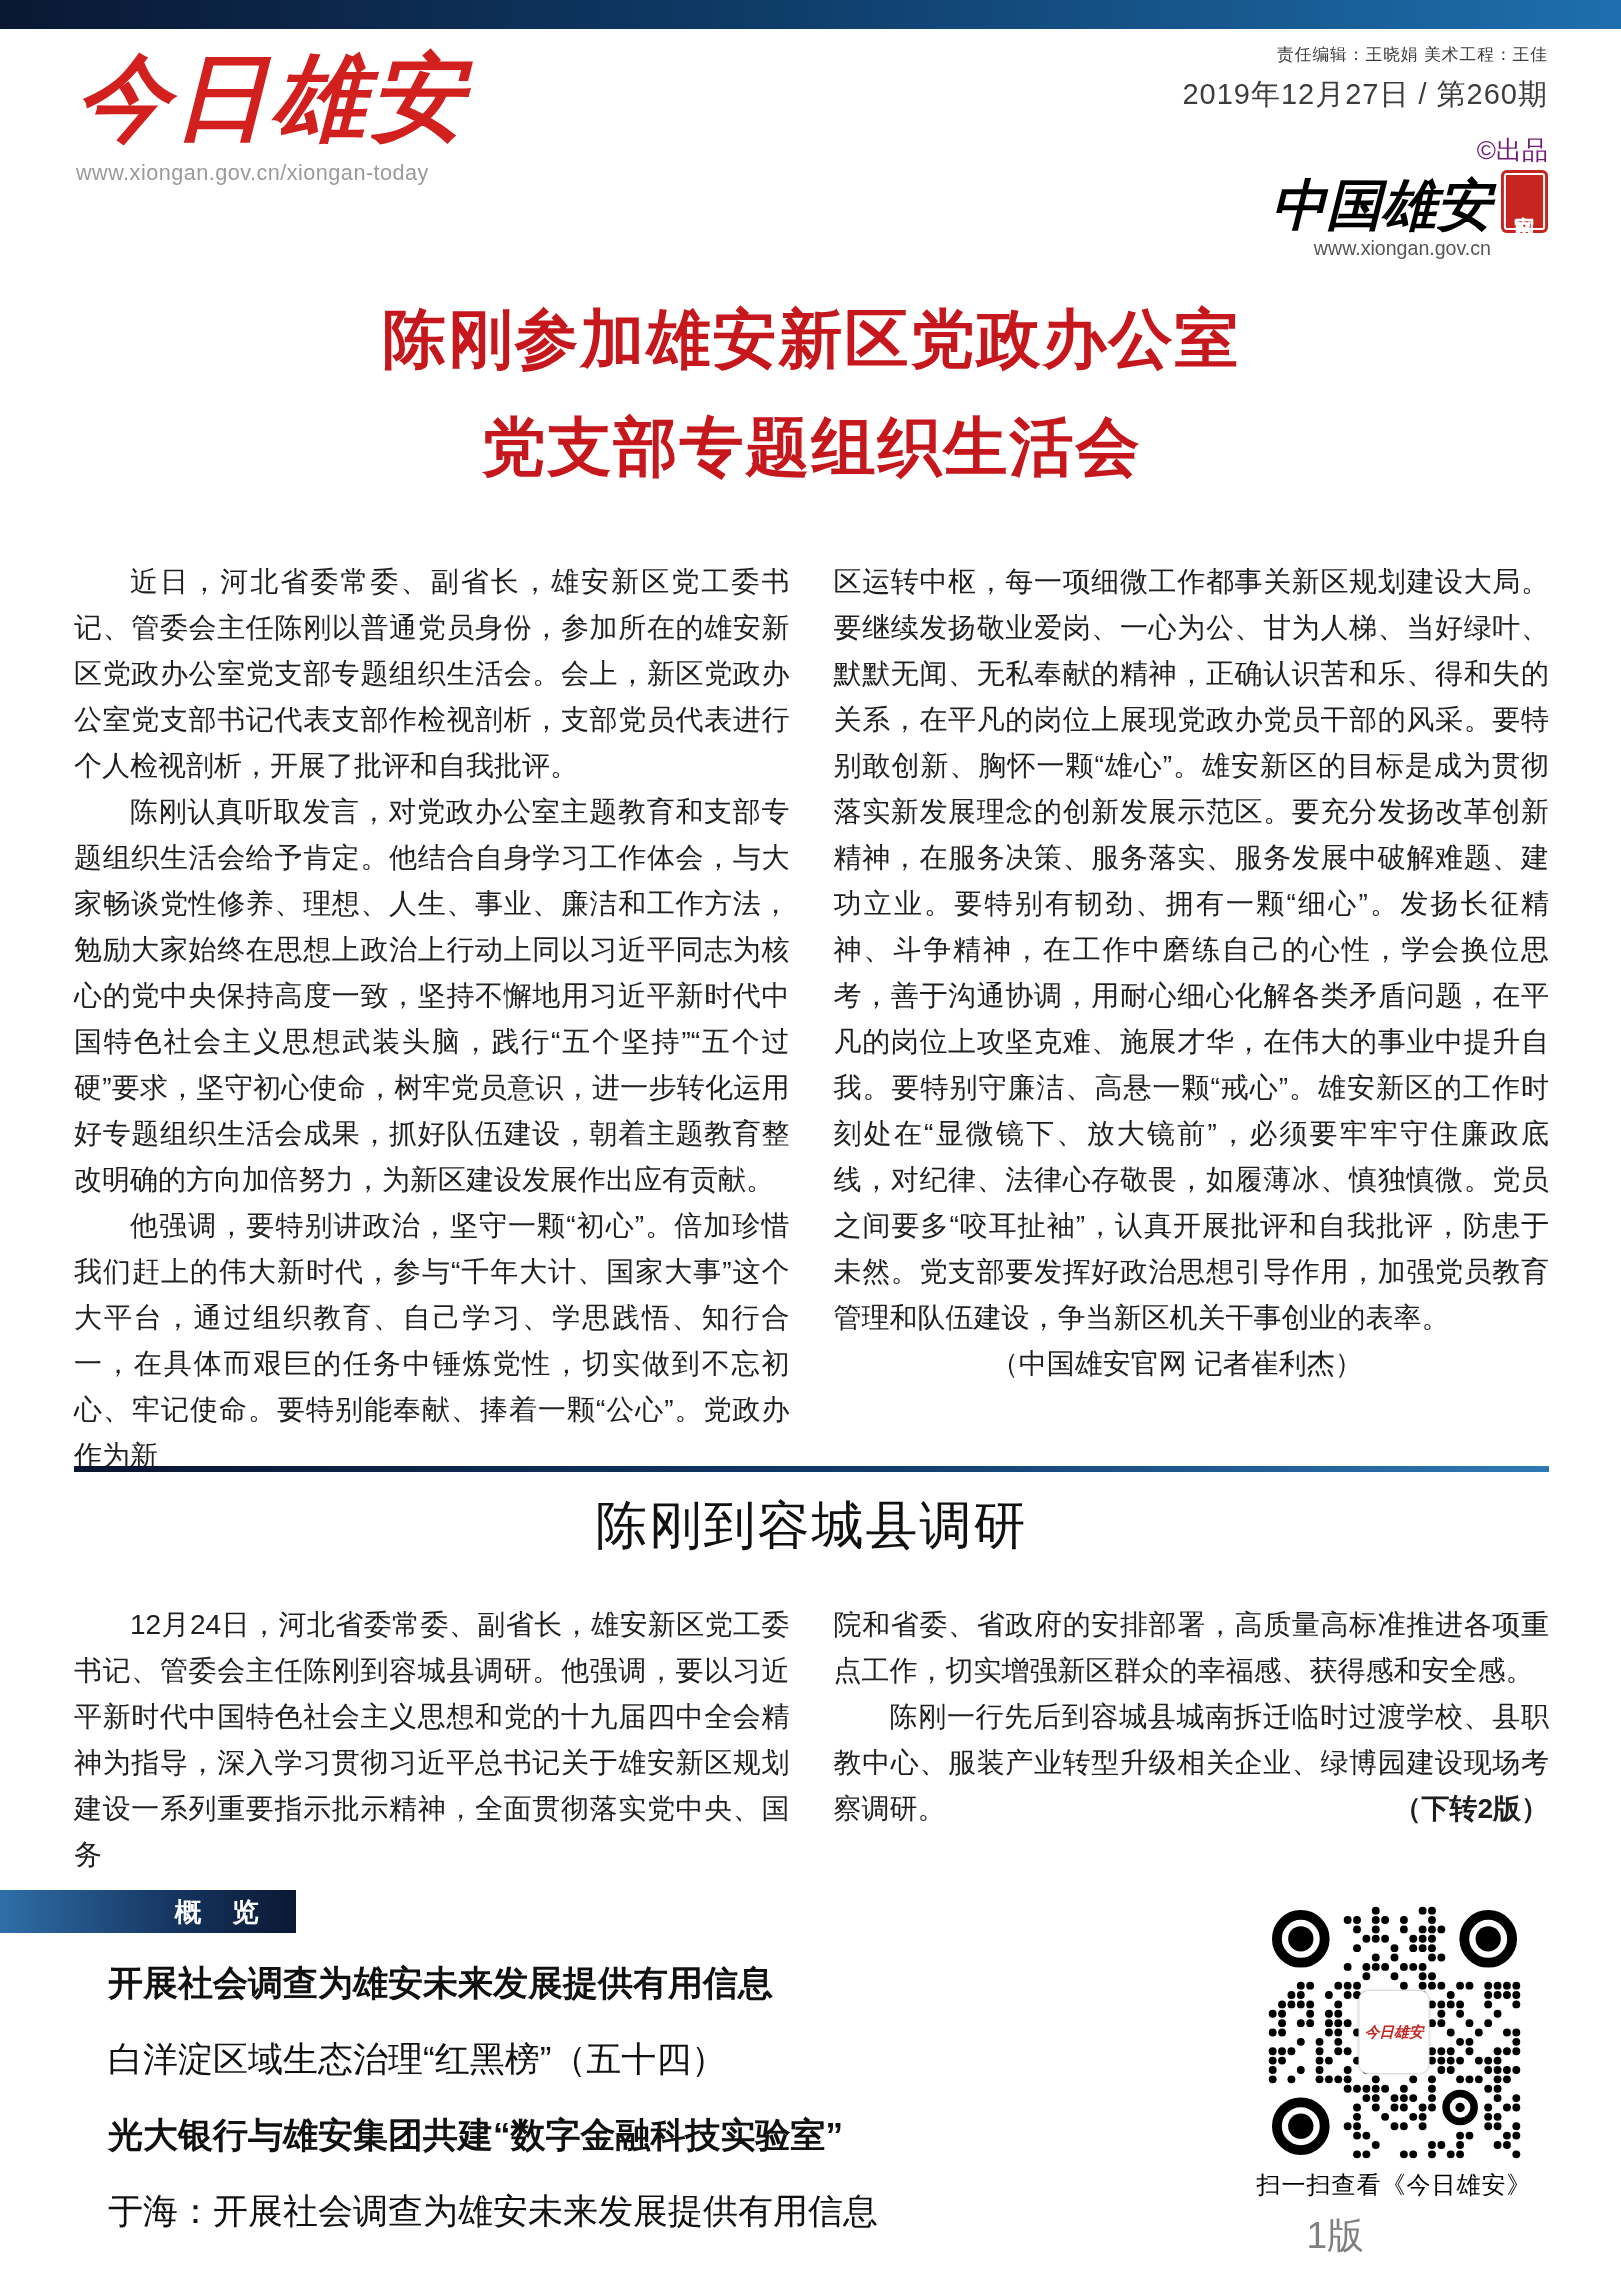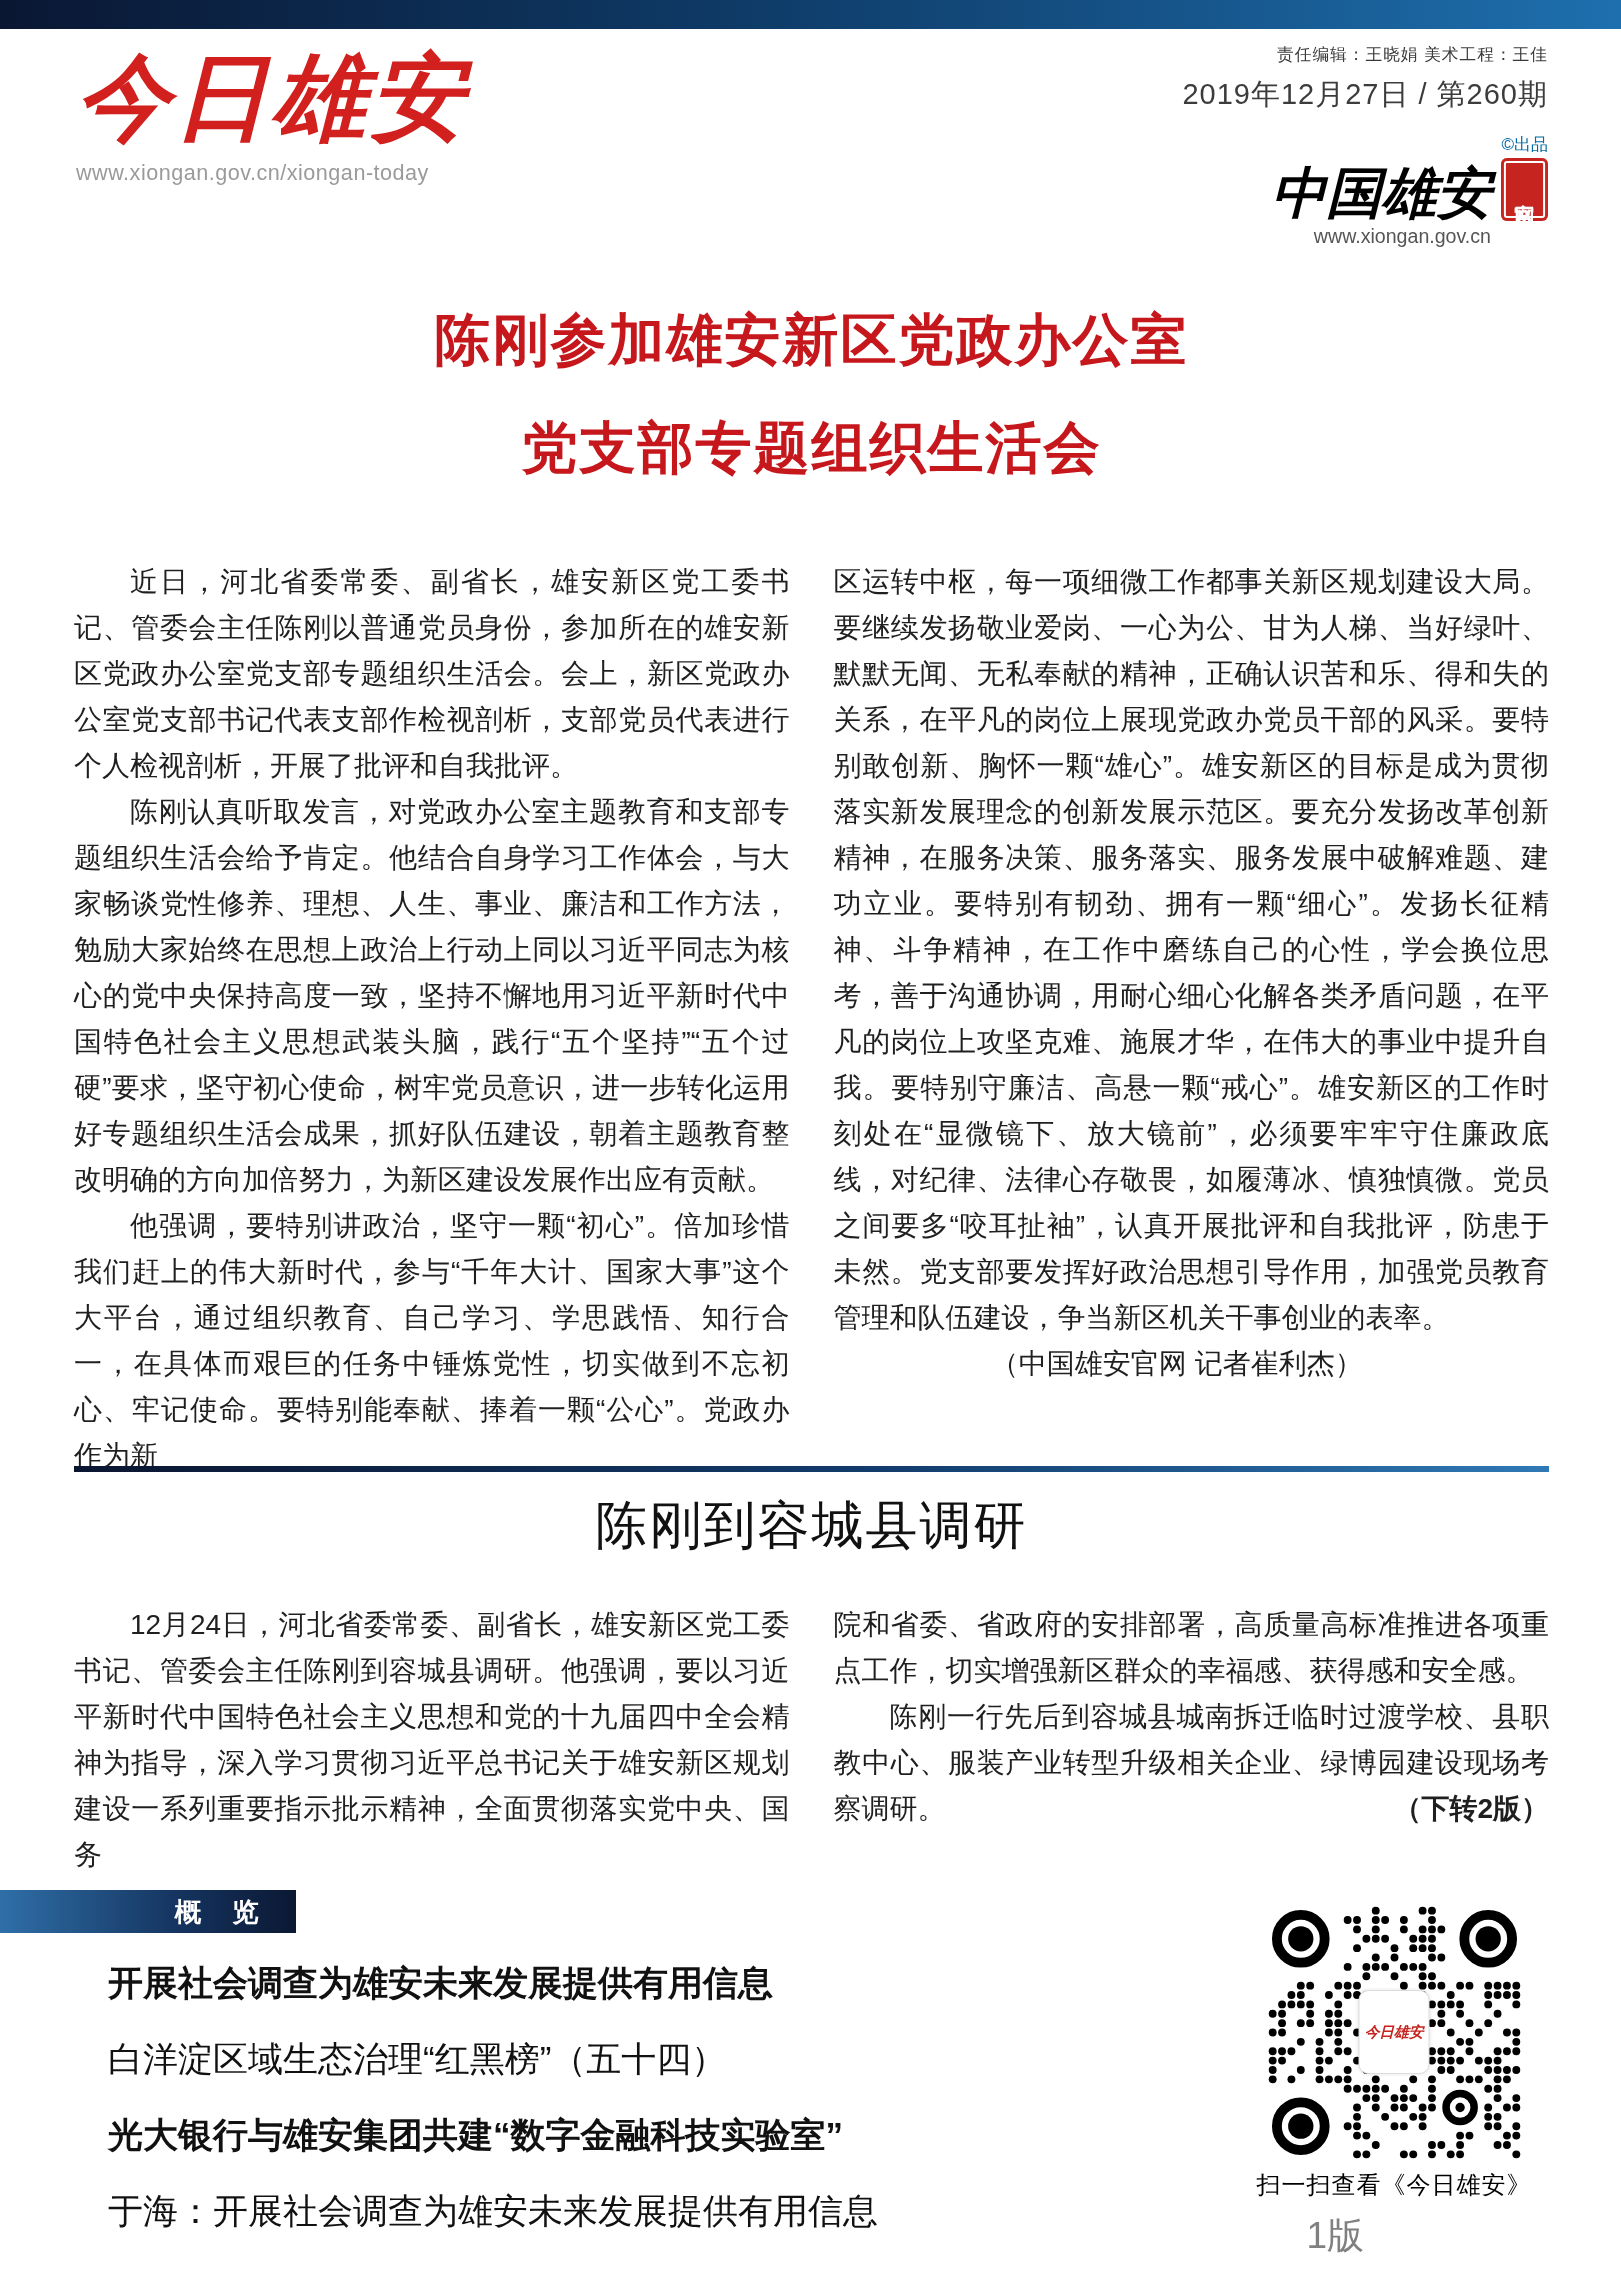"©出品" .produced { color: #0369a1 -> #701a75; font-size: 17px -> 26px }
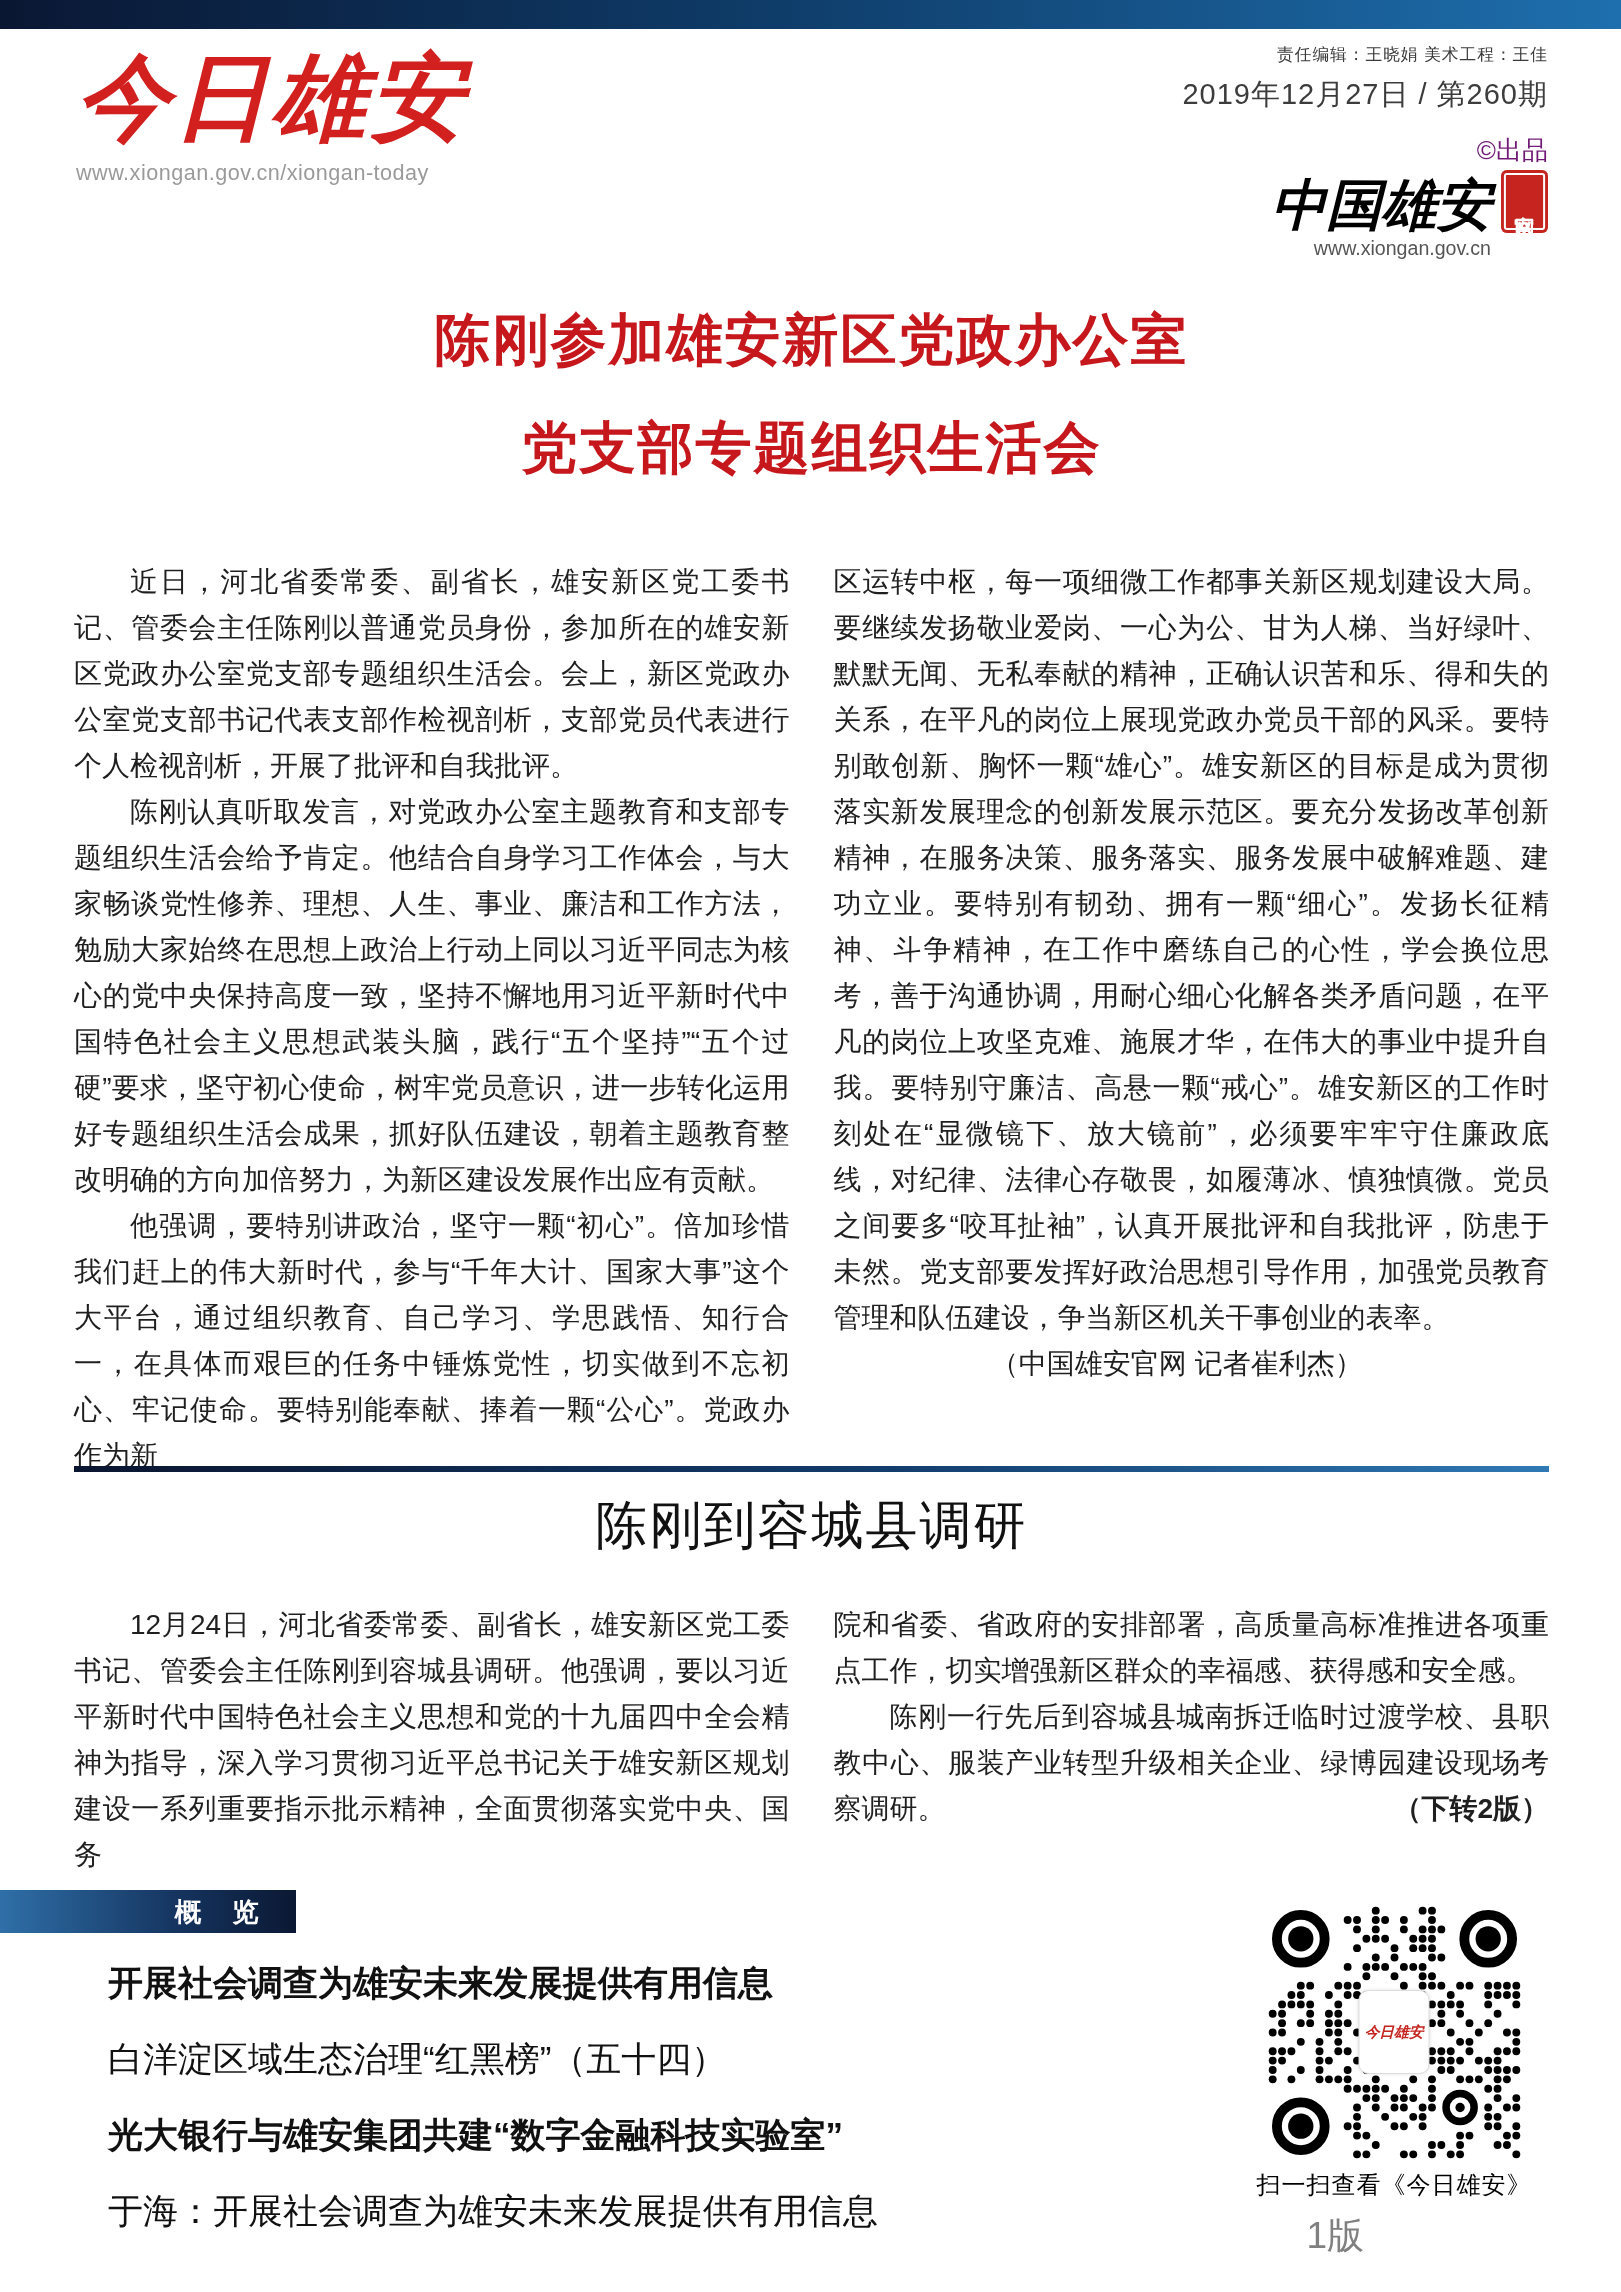"陈刚参加雄安新区党政办公室" .headline { font-size: 56px -> 64px }
